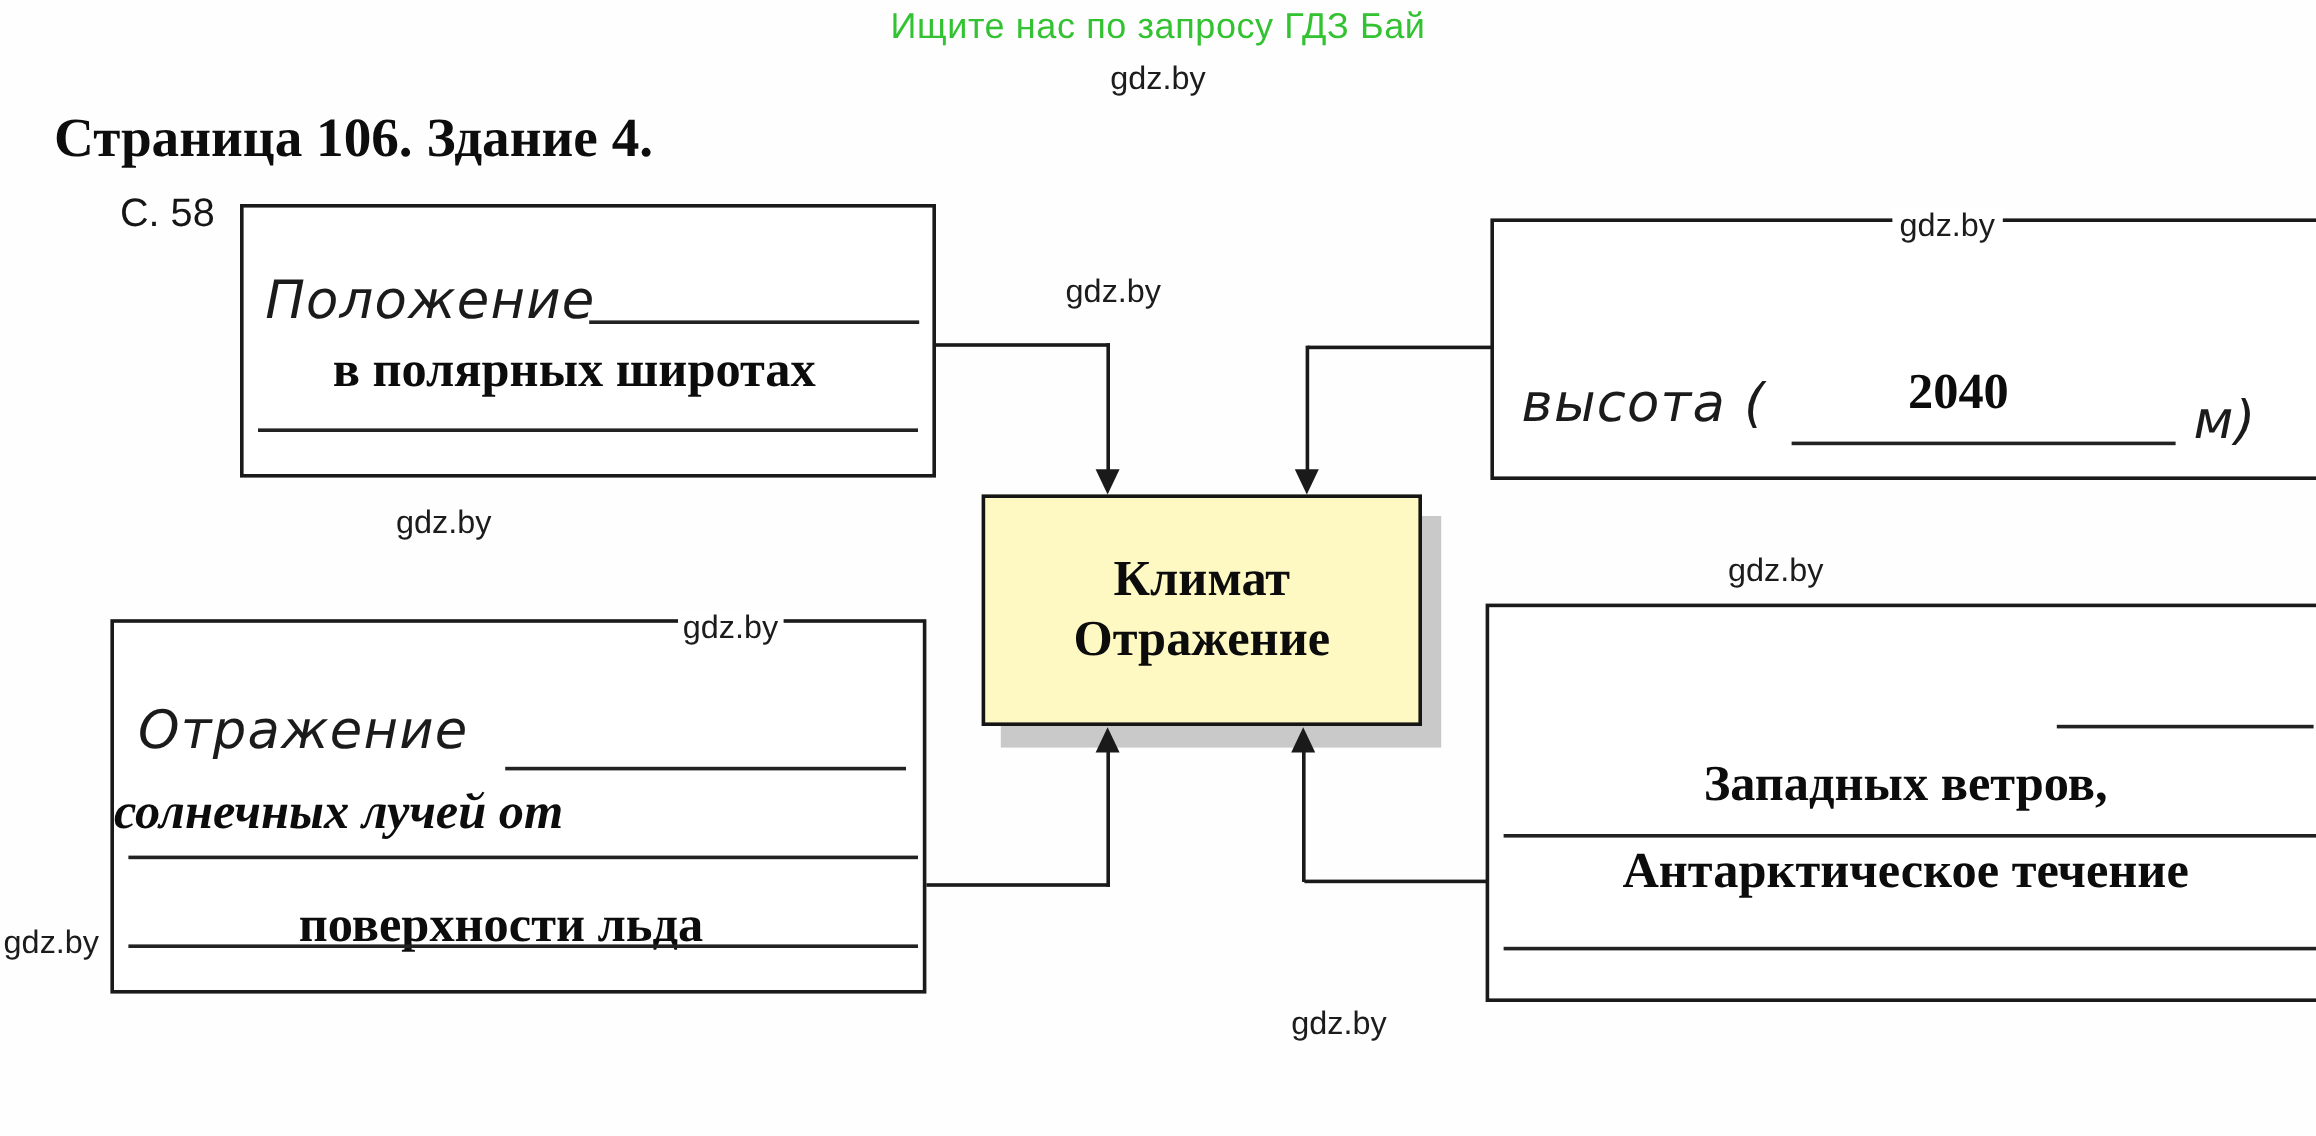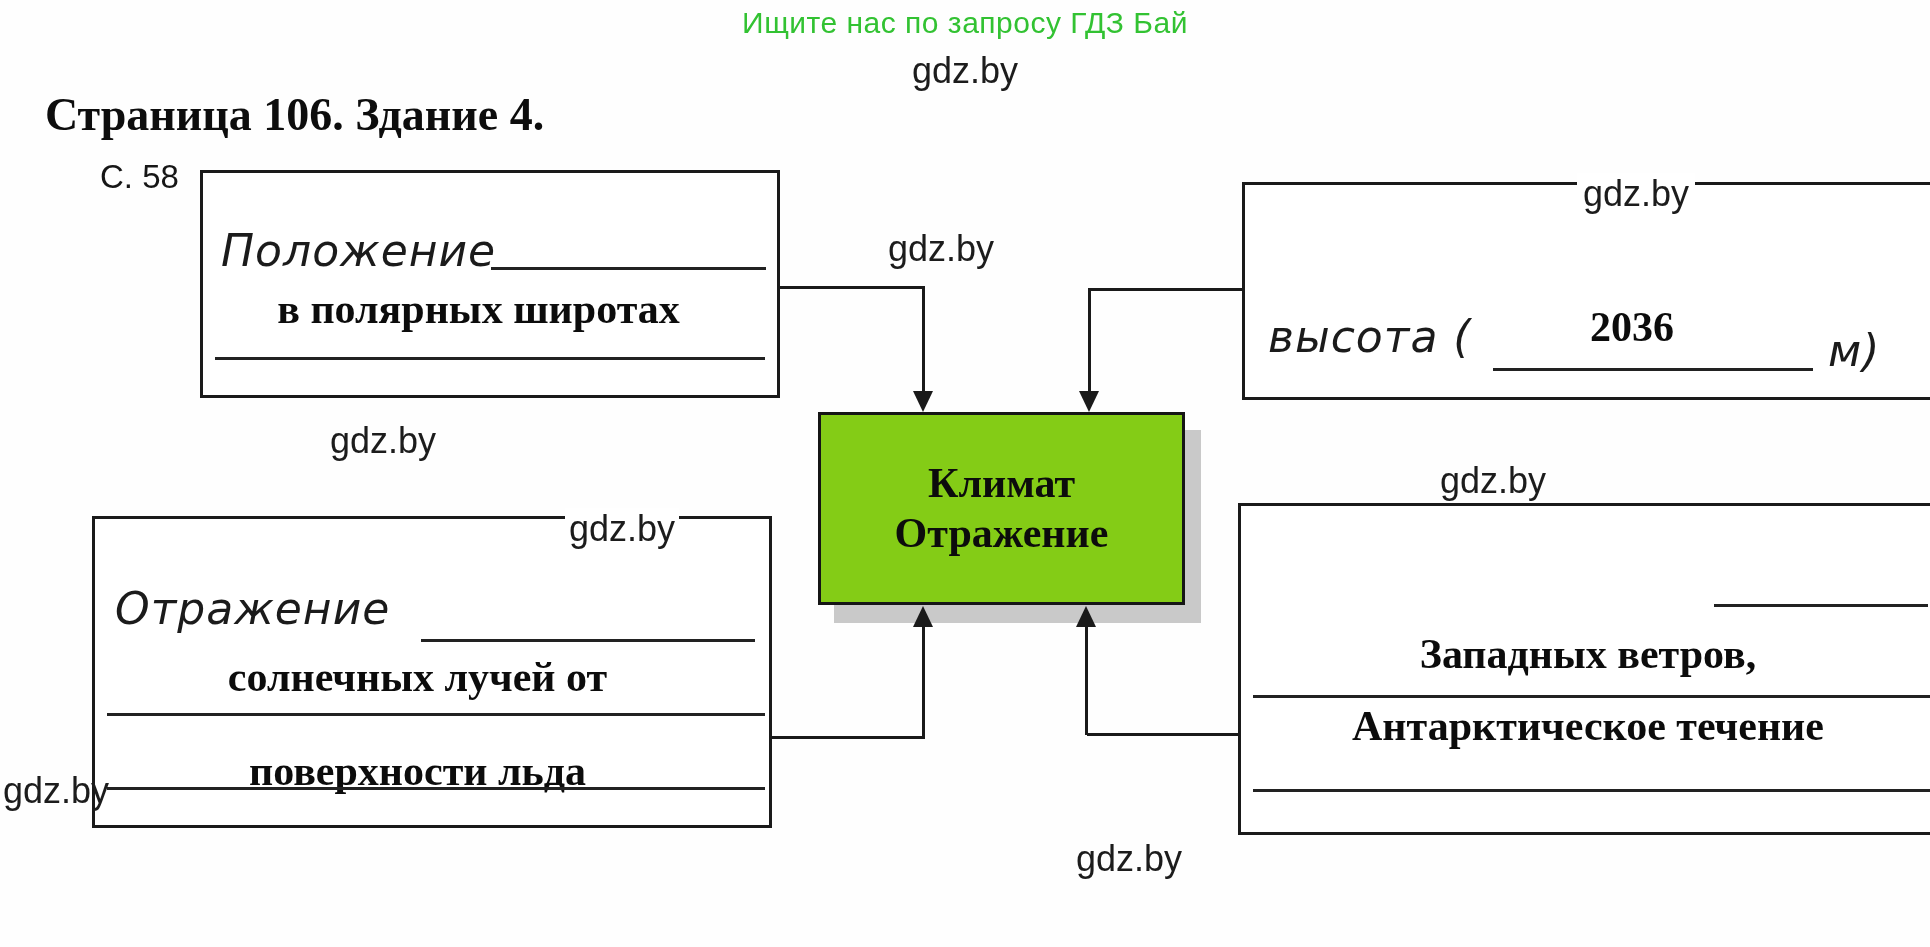"gdz.by" .wm { font-size: 36px -> 27px }
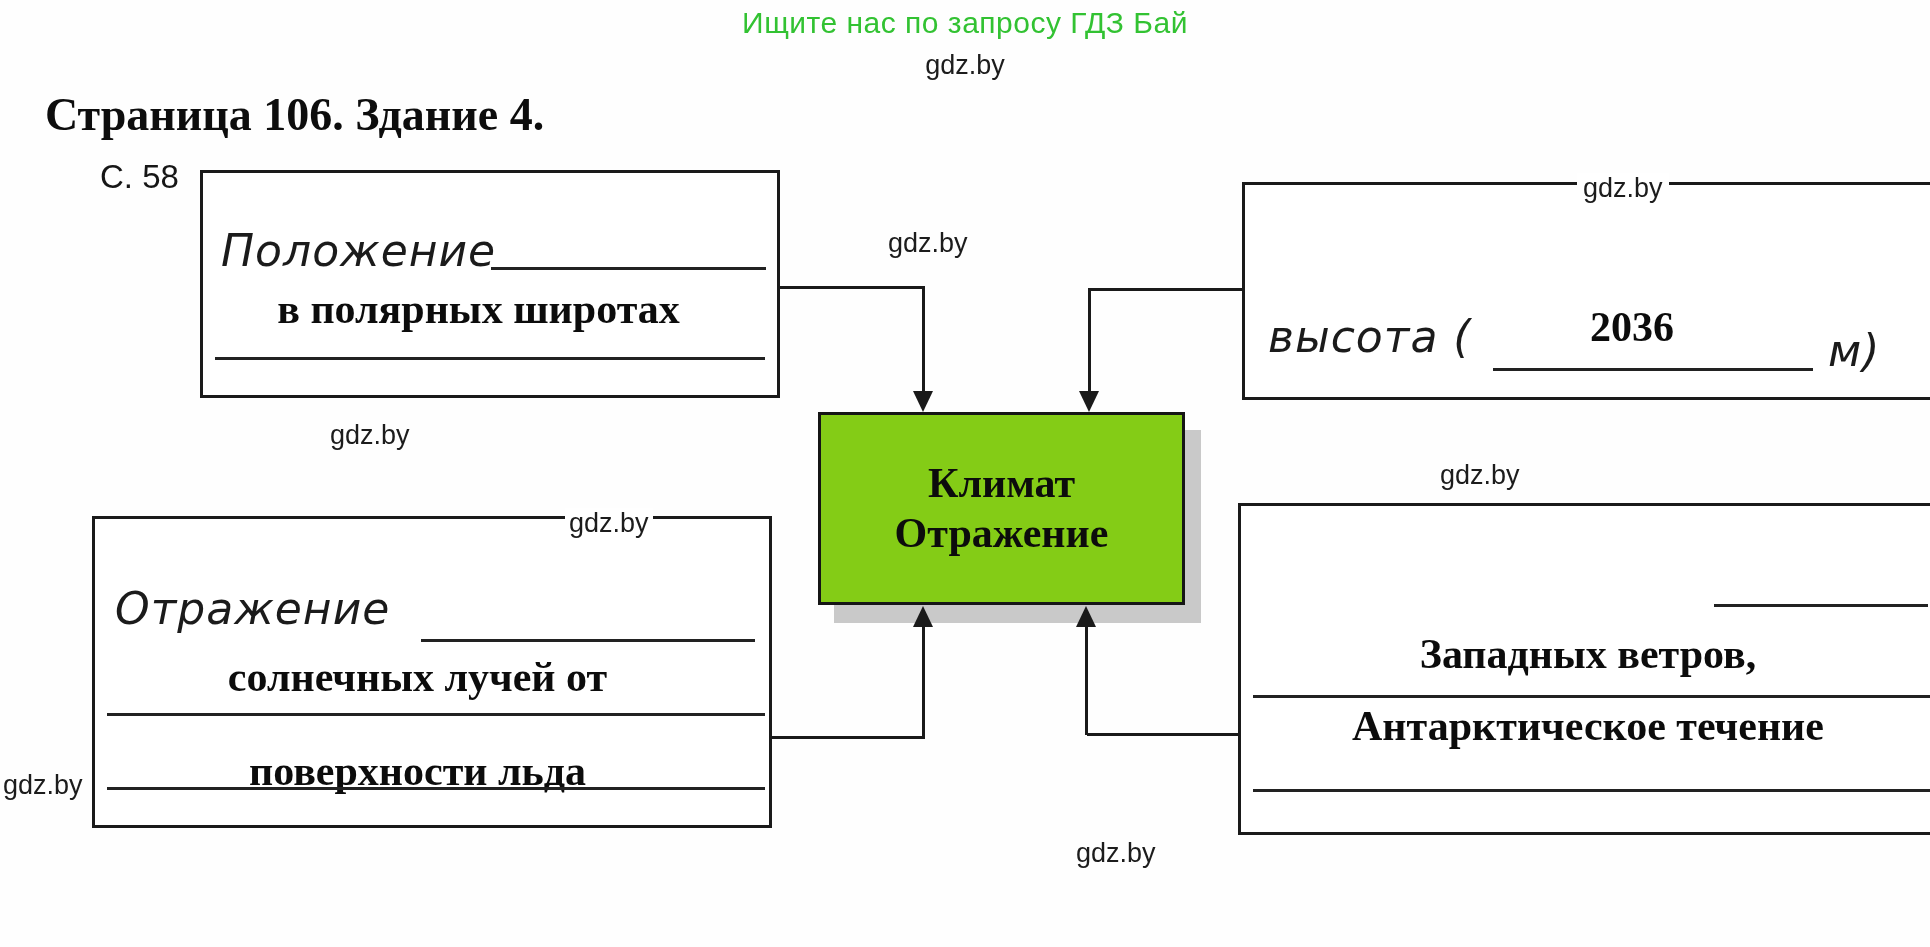"2036" div.ans { text: 2036 -> 2040 }
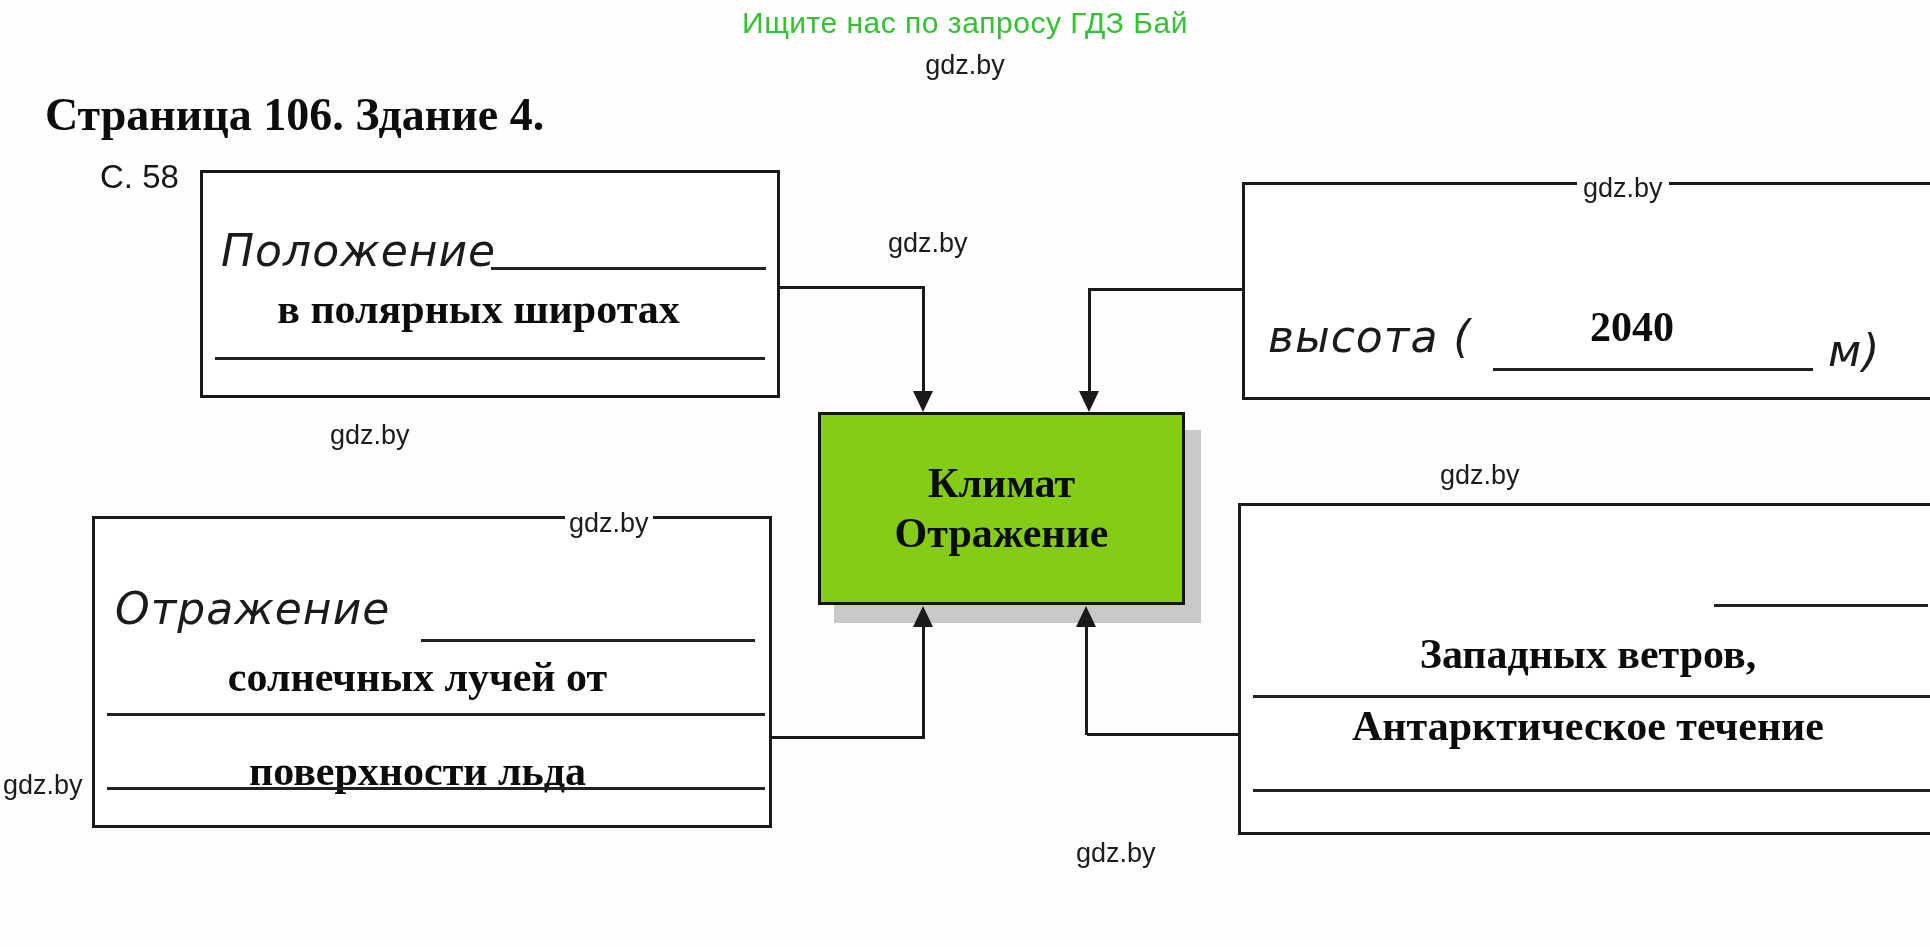"Климат" .center-box { background: #84cc16 -> #fef9c3 }
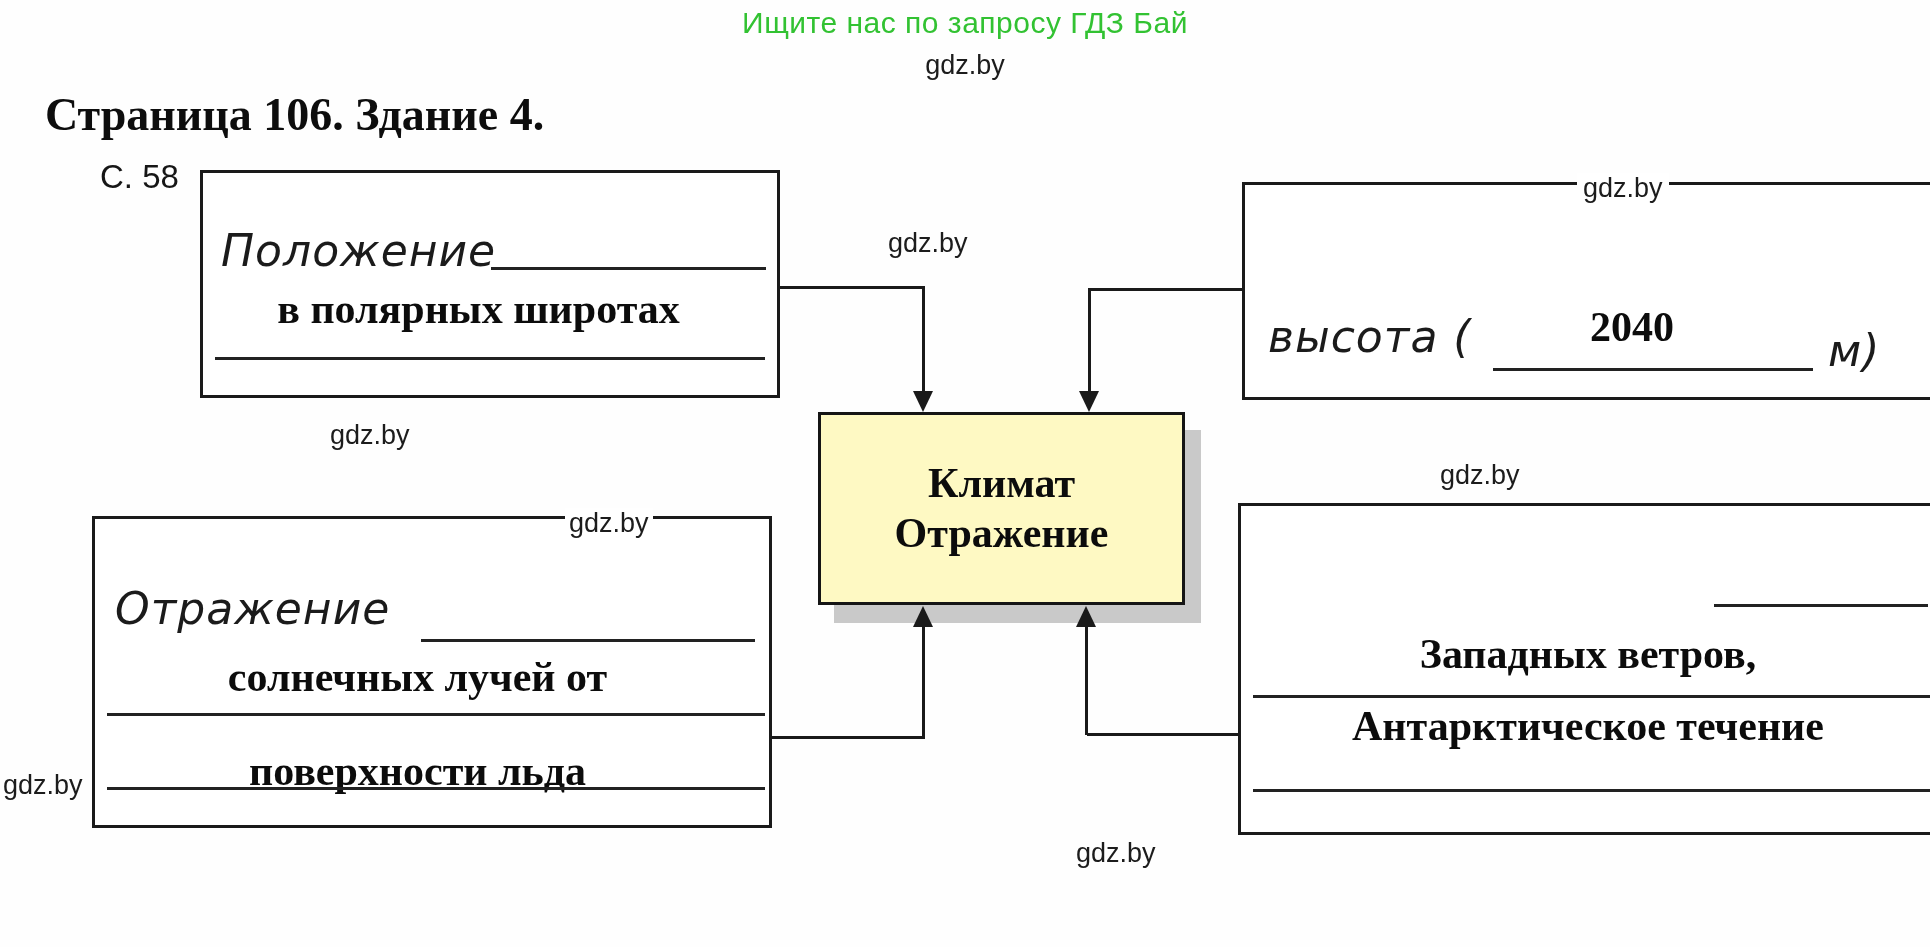"солнечных лучей от" div.ans { font-style: none -> italic; text-align: center -> none }
